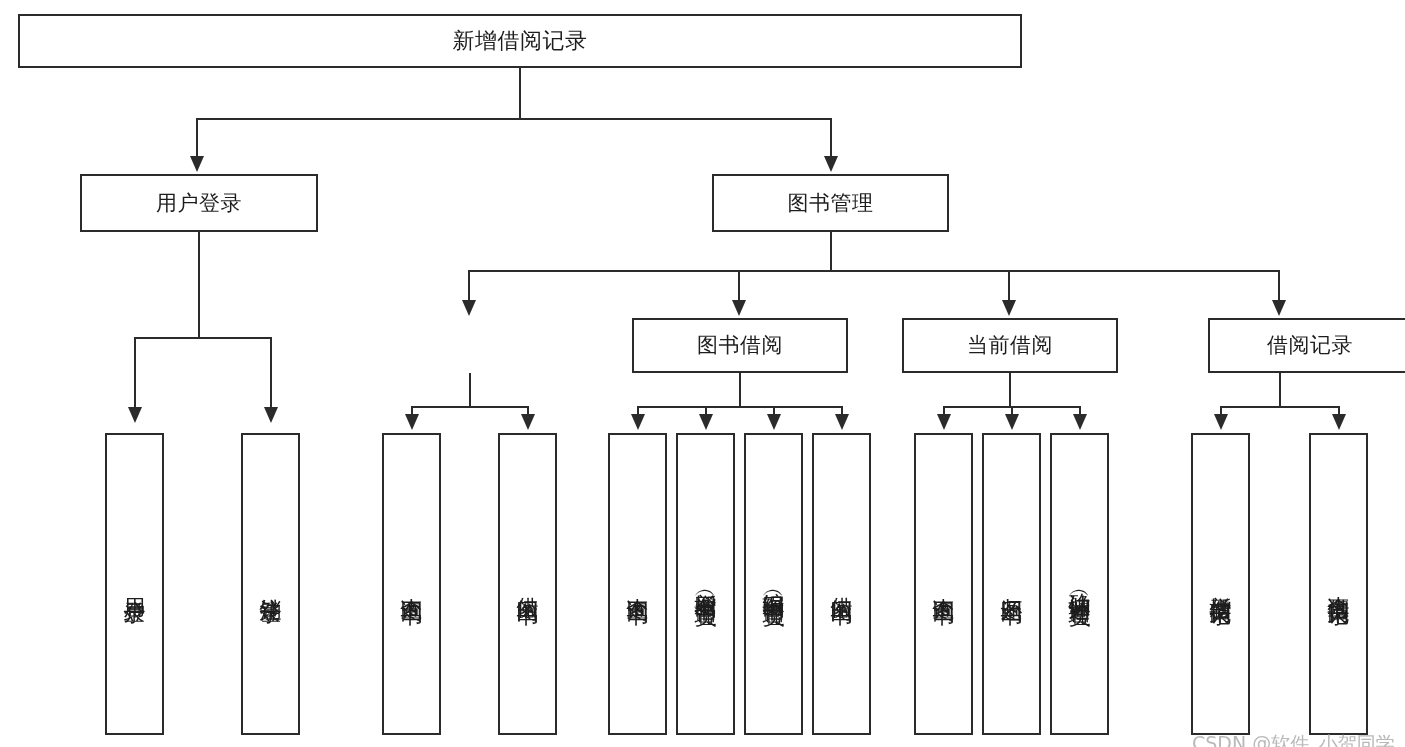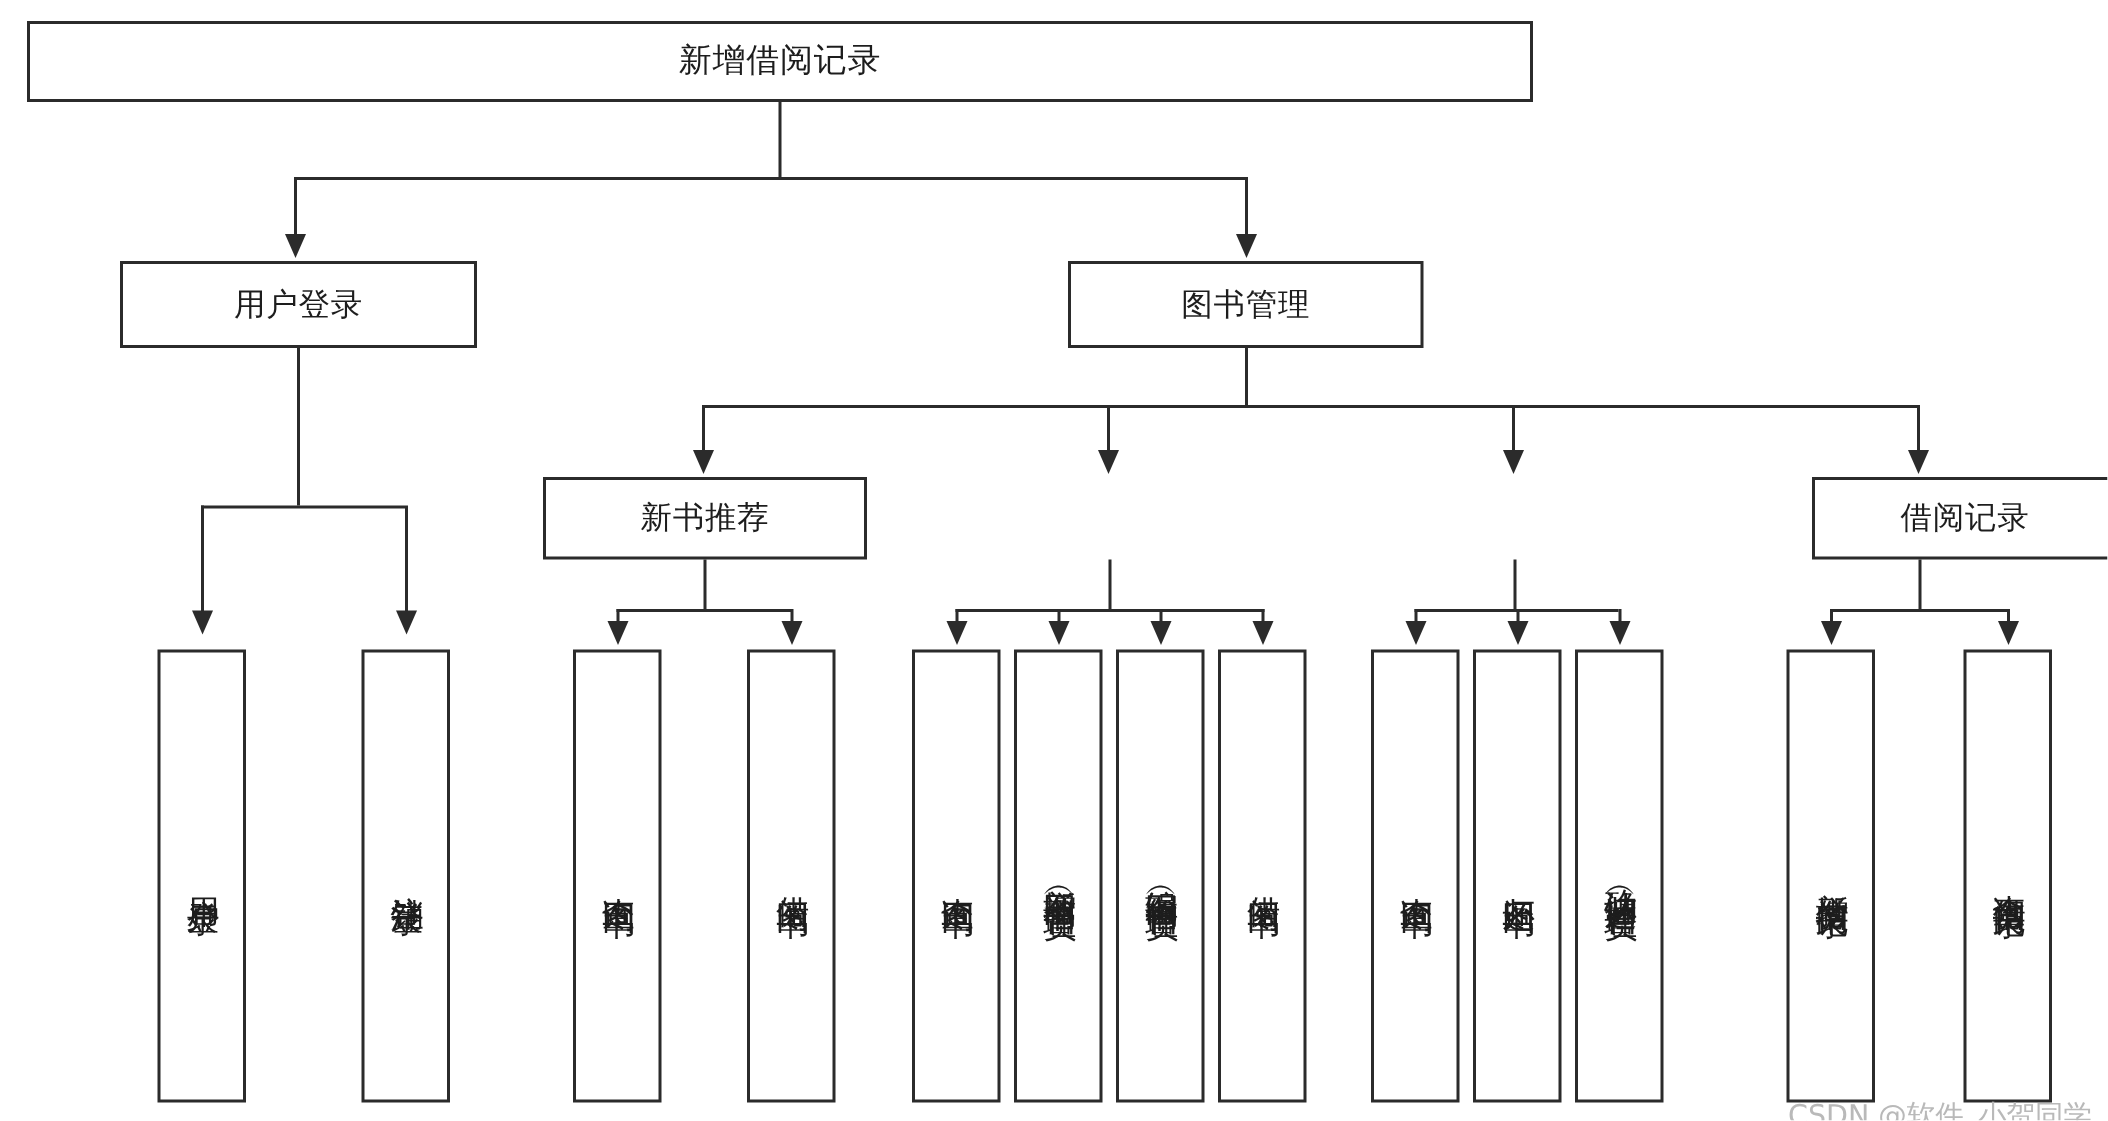"新书推荐" div.node { html: <div> <span>新书推荐</span> </div> -> none }
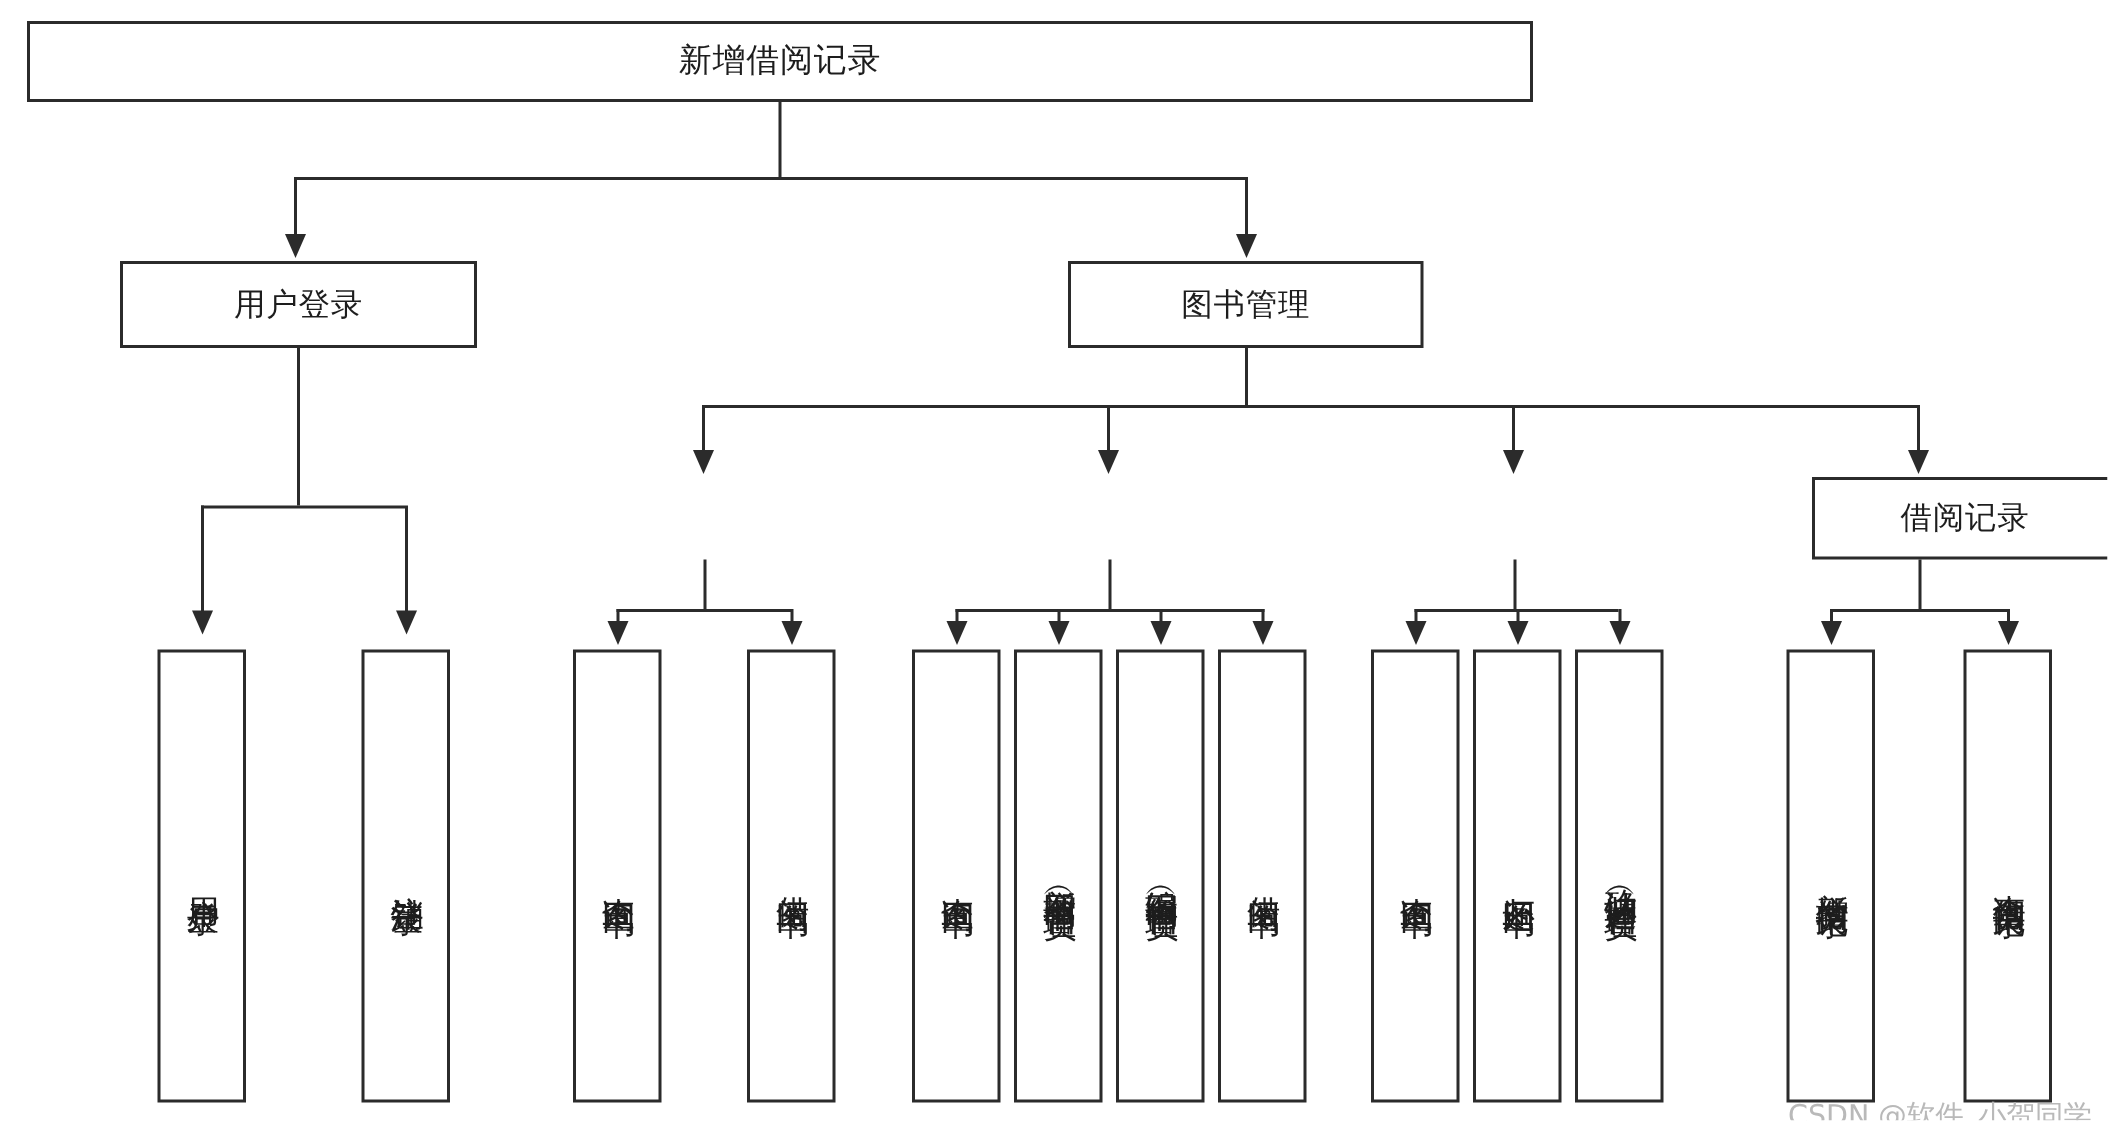"图书借阅" div.node { html: none -> <div> <span>图书借阅</span> </div> }
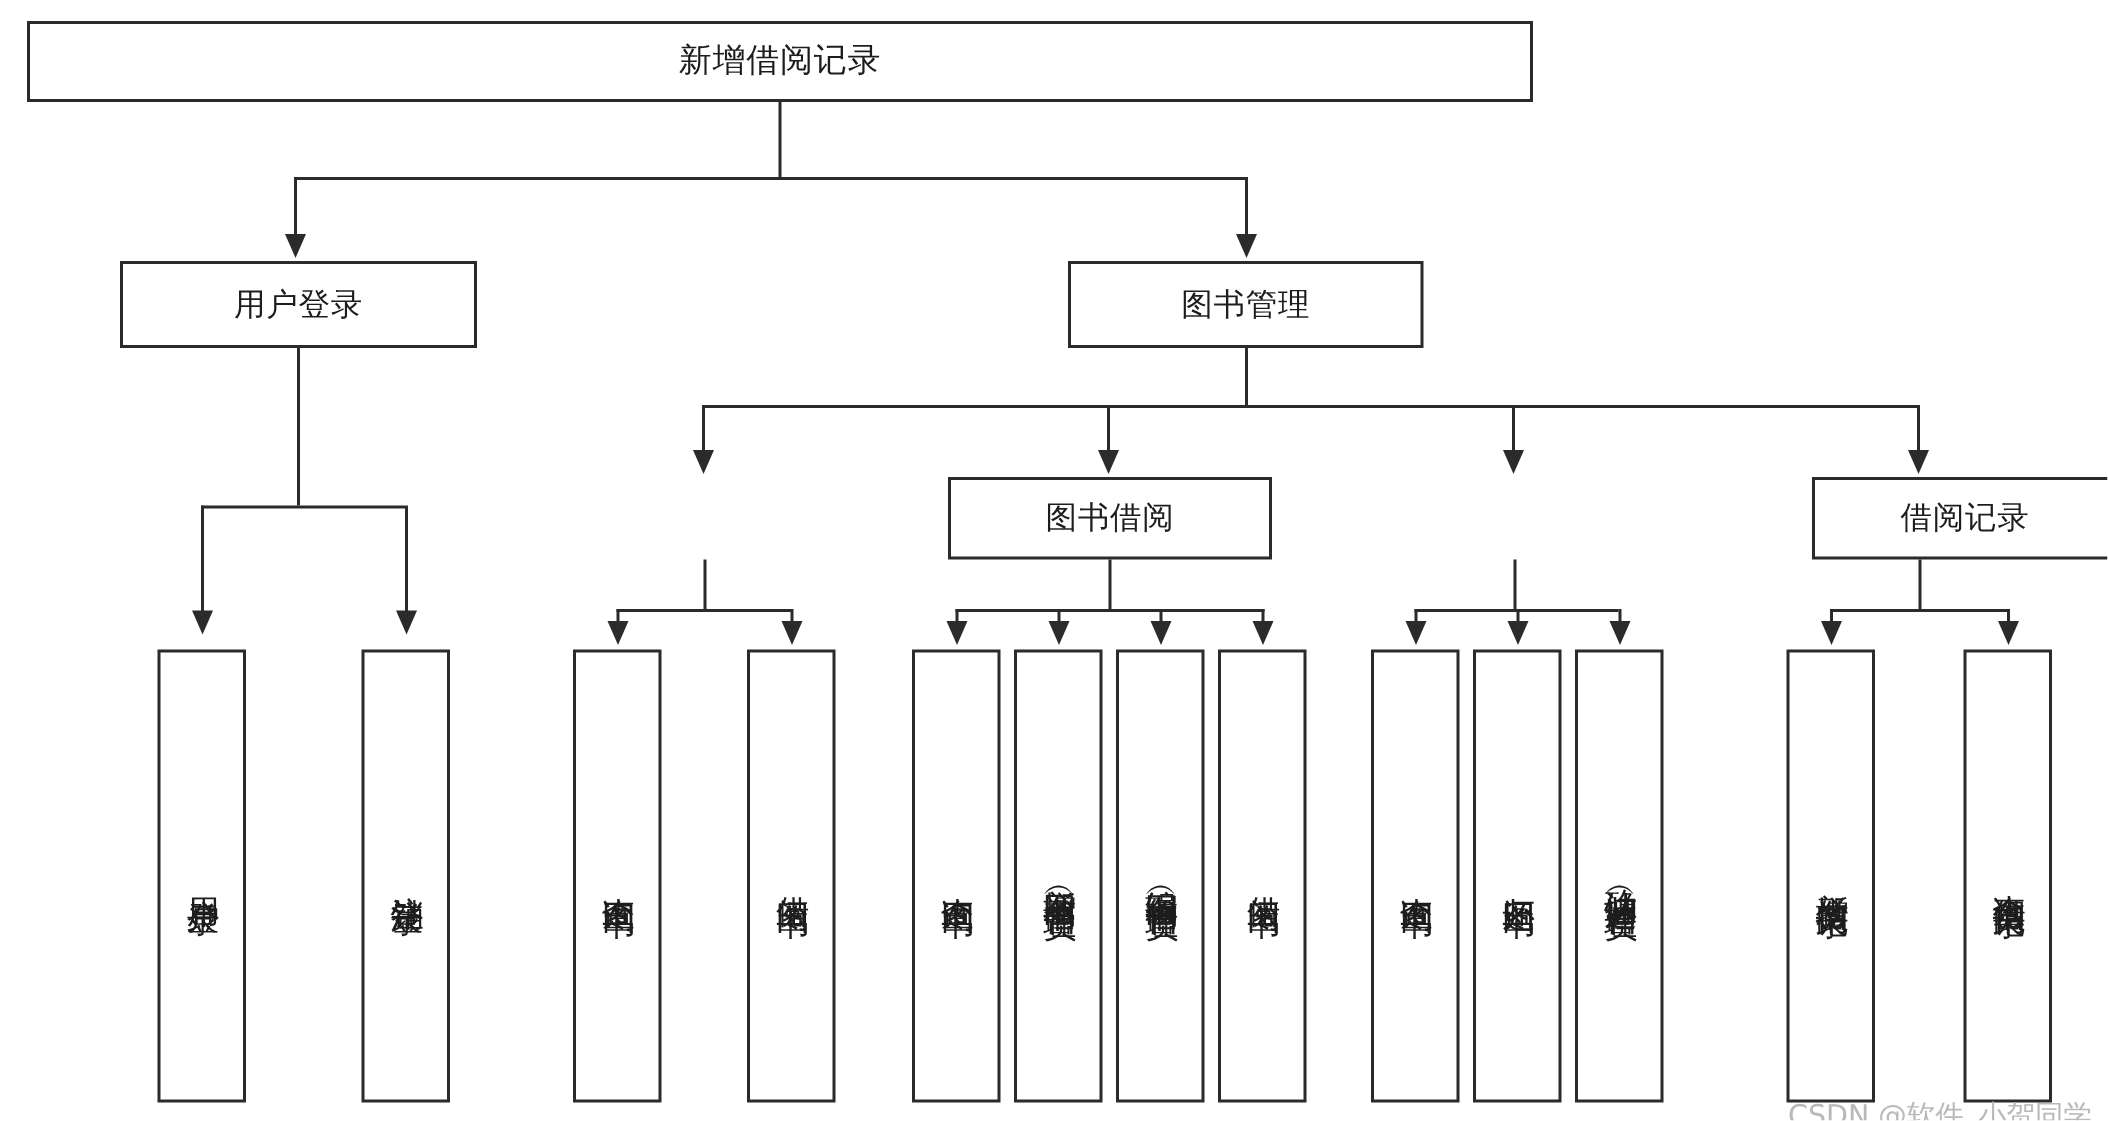"当前借阅" div.node { html: none -> <div> <span>当前借阅</span> </div> }
